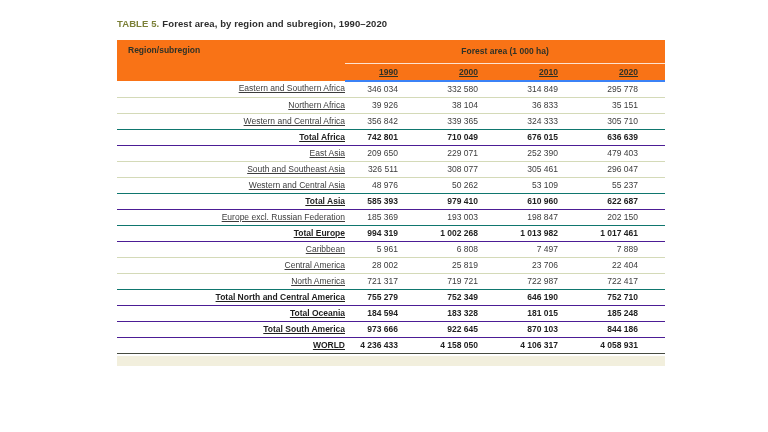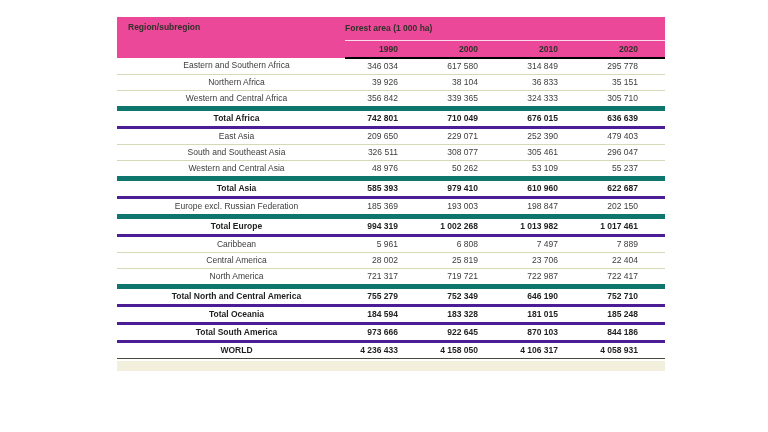"TABLE 5. Forest area, by" div.table-title { html: none -> <div> <span>TABLE 5.</span><span>Forest area, by region and subregion, 1990–2020</span> </div> }
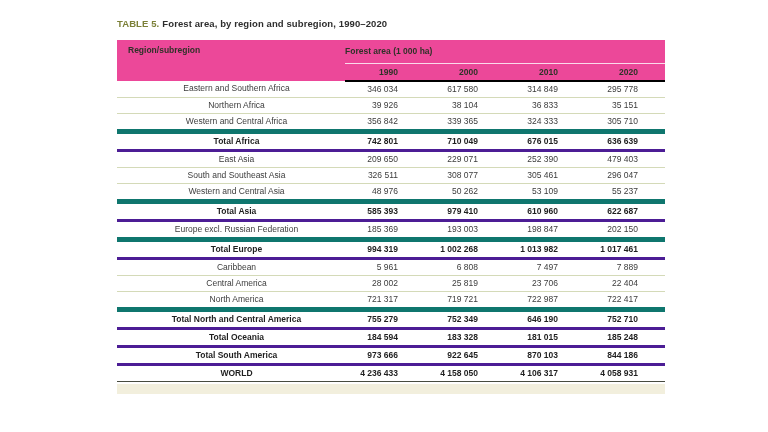"Region/subregion" thead th { background: #ec4899 -> #f97316 }
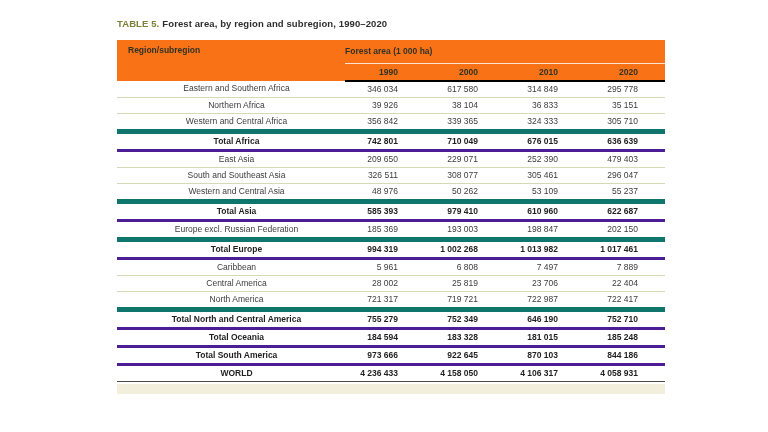"Forest area (1 000 ha)" th.group-h { text-align: left -> center }
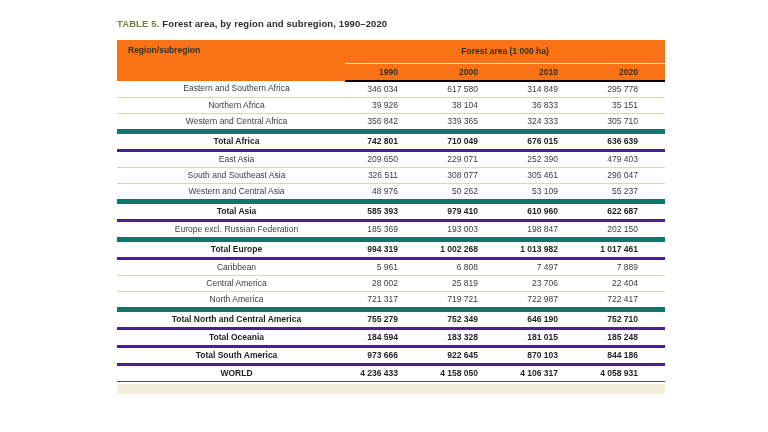"1990" thead tr:last-child th { border-bottom: 2px solid #000000 -> 2px solid #3b82f6; text-decoration: none -> underline }
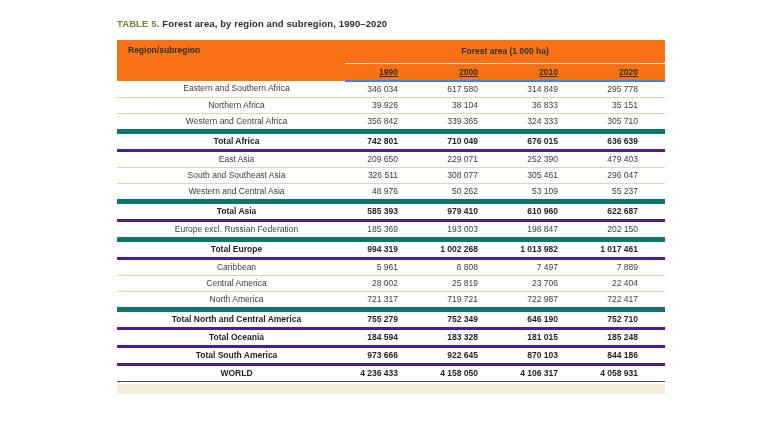"Eastern and Southern Africa" td.region { text-align: center -> right; text-decoration: none -> underline }
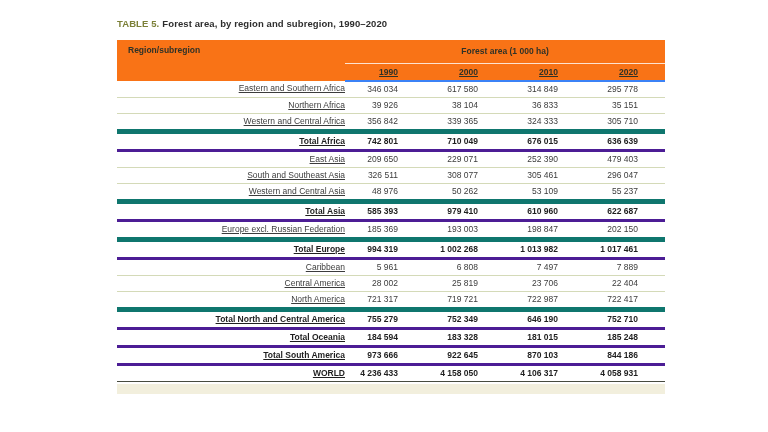"617 580" td.num { text: 617 580 -> 332 580 }
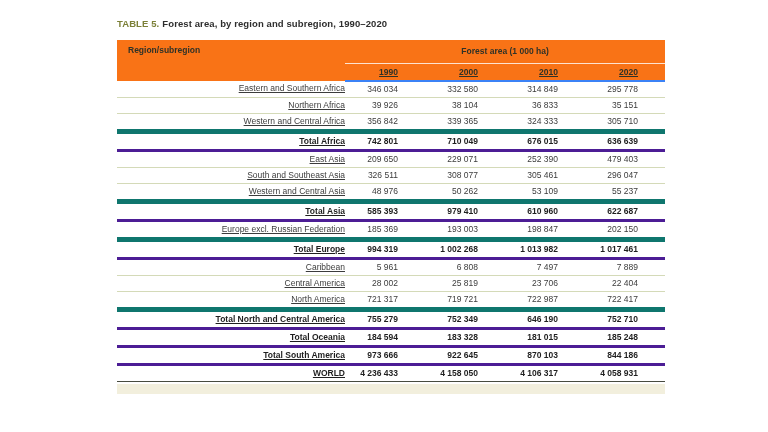"Western and Central Africa" tr.pre-bold td { border-bottom: 5px solid #0f766e -> 1px solid #0f766e }
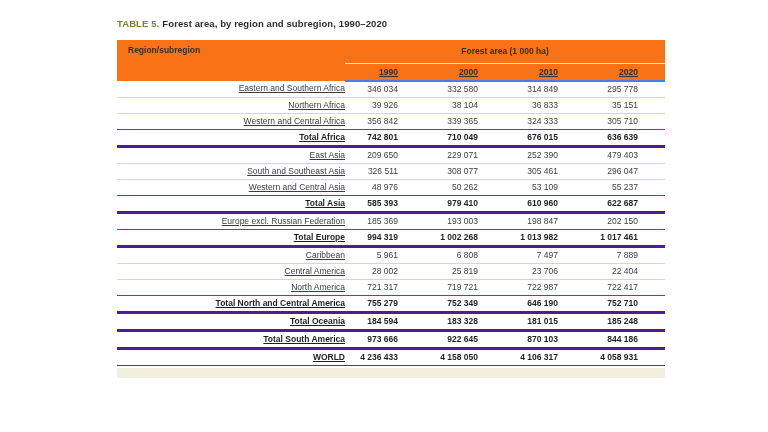"Total Africa" tr.bold td { border-bottom: 3px solid #4c1d95 -> 1px solid #4c1d95 }
